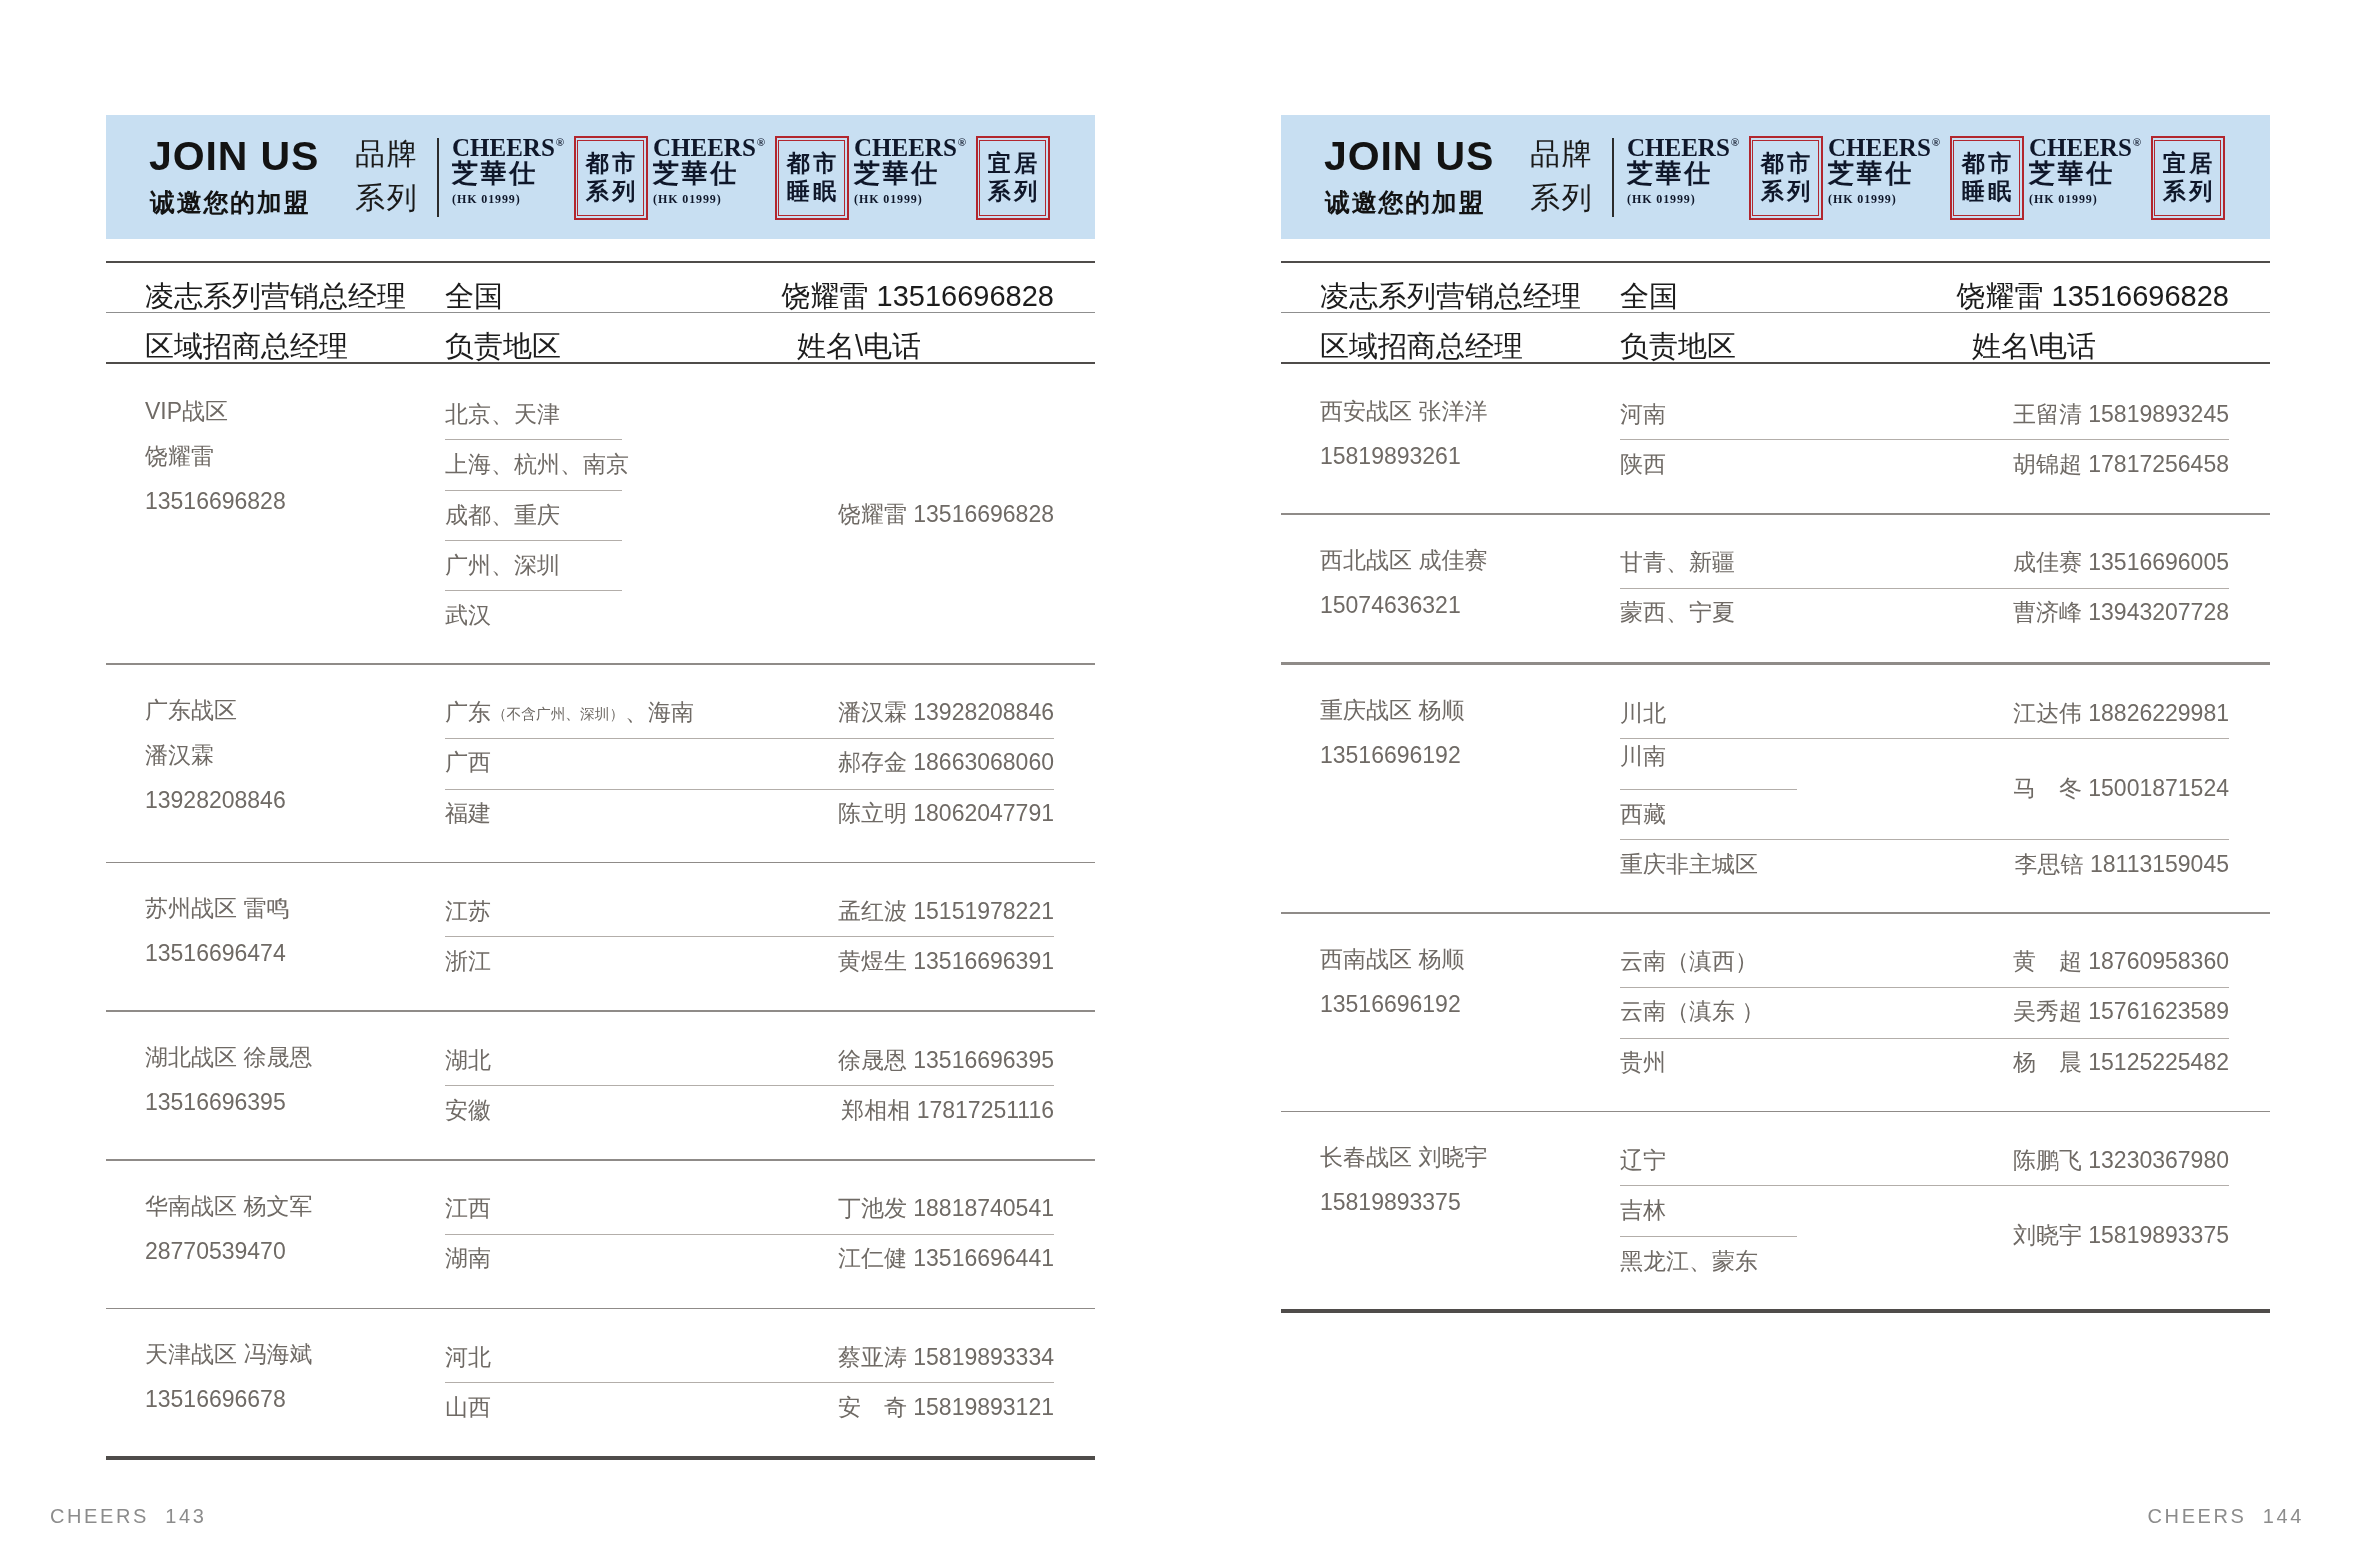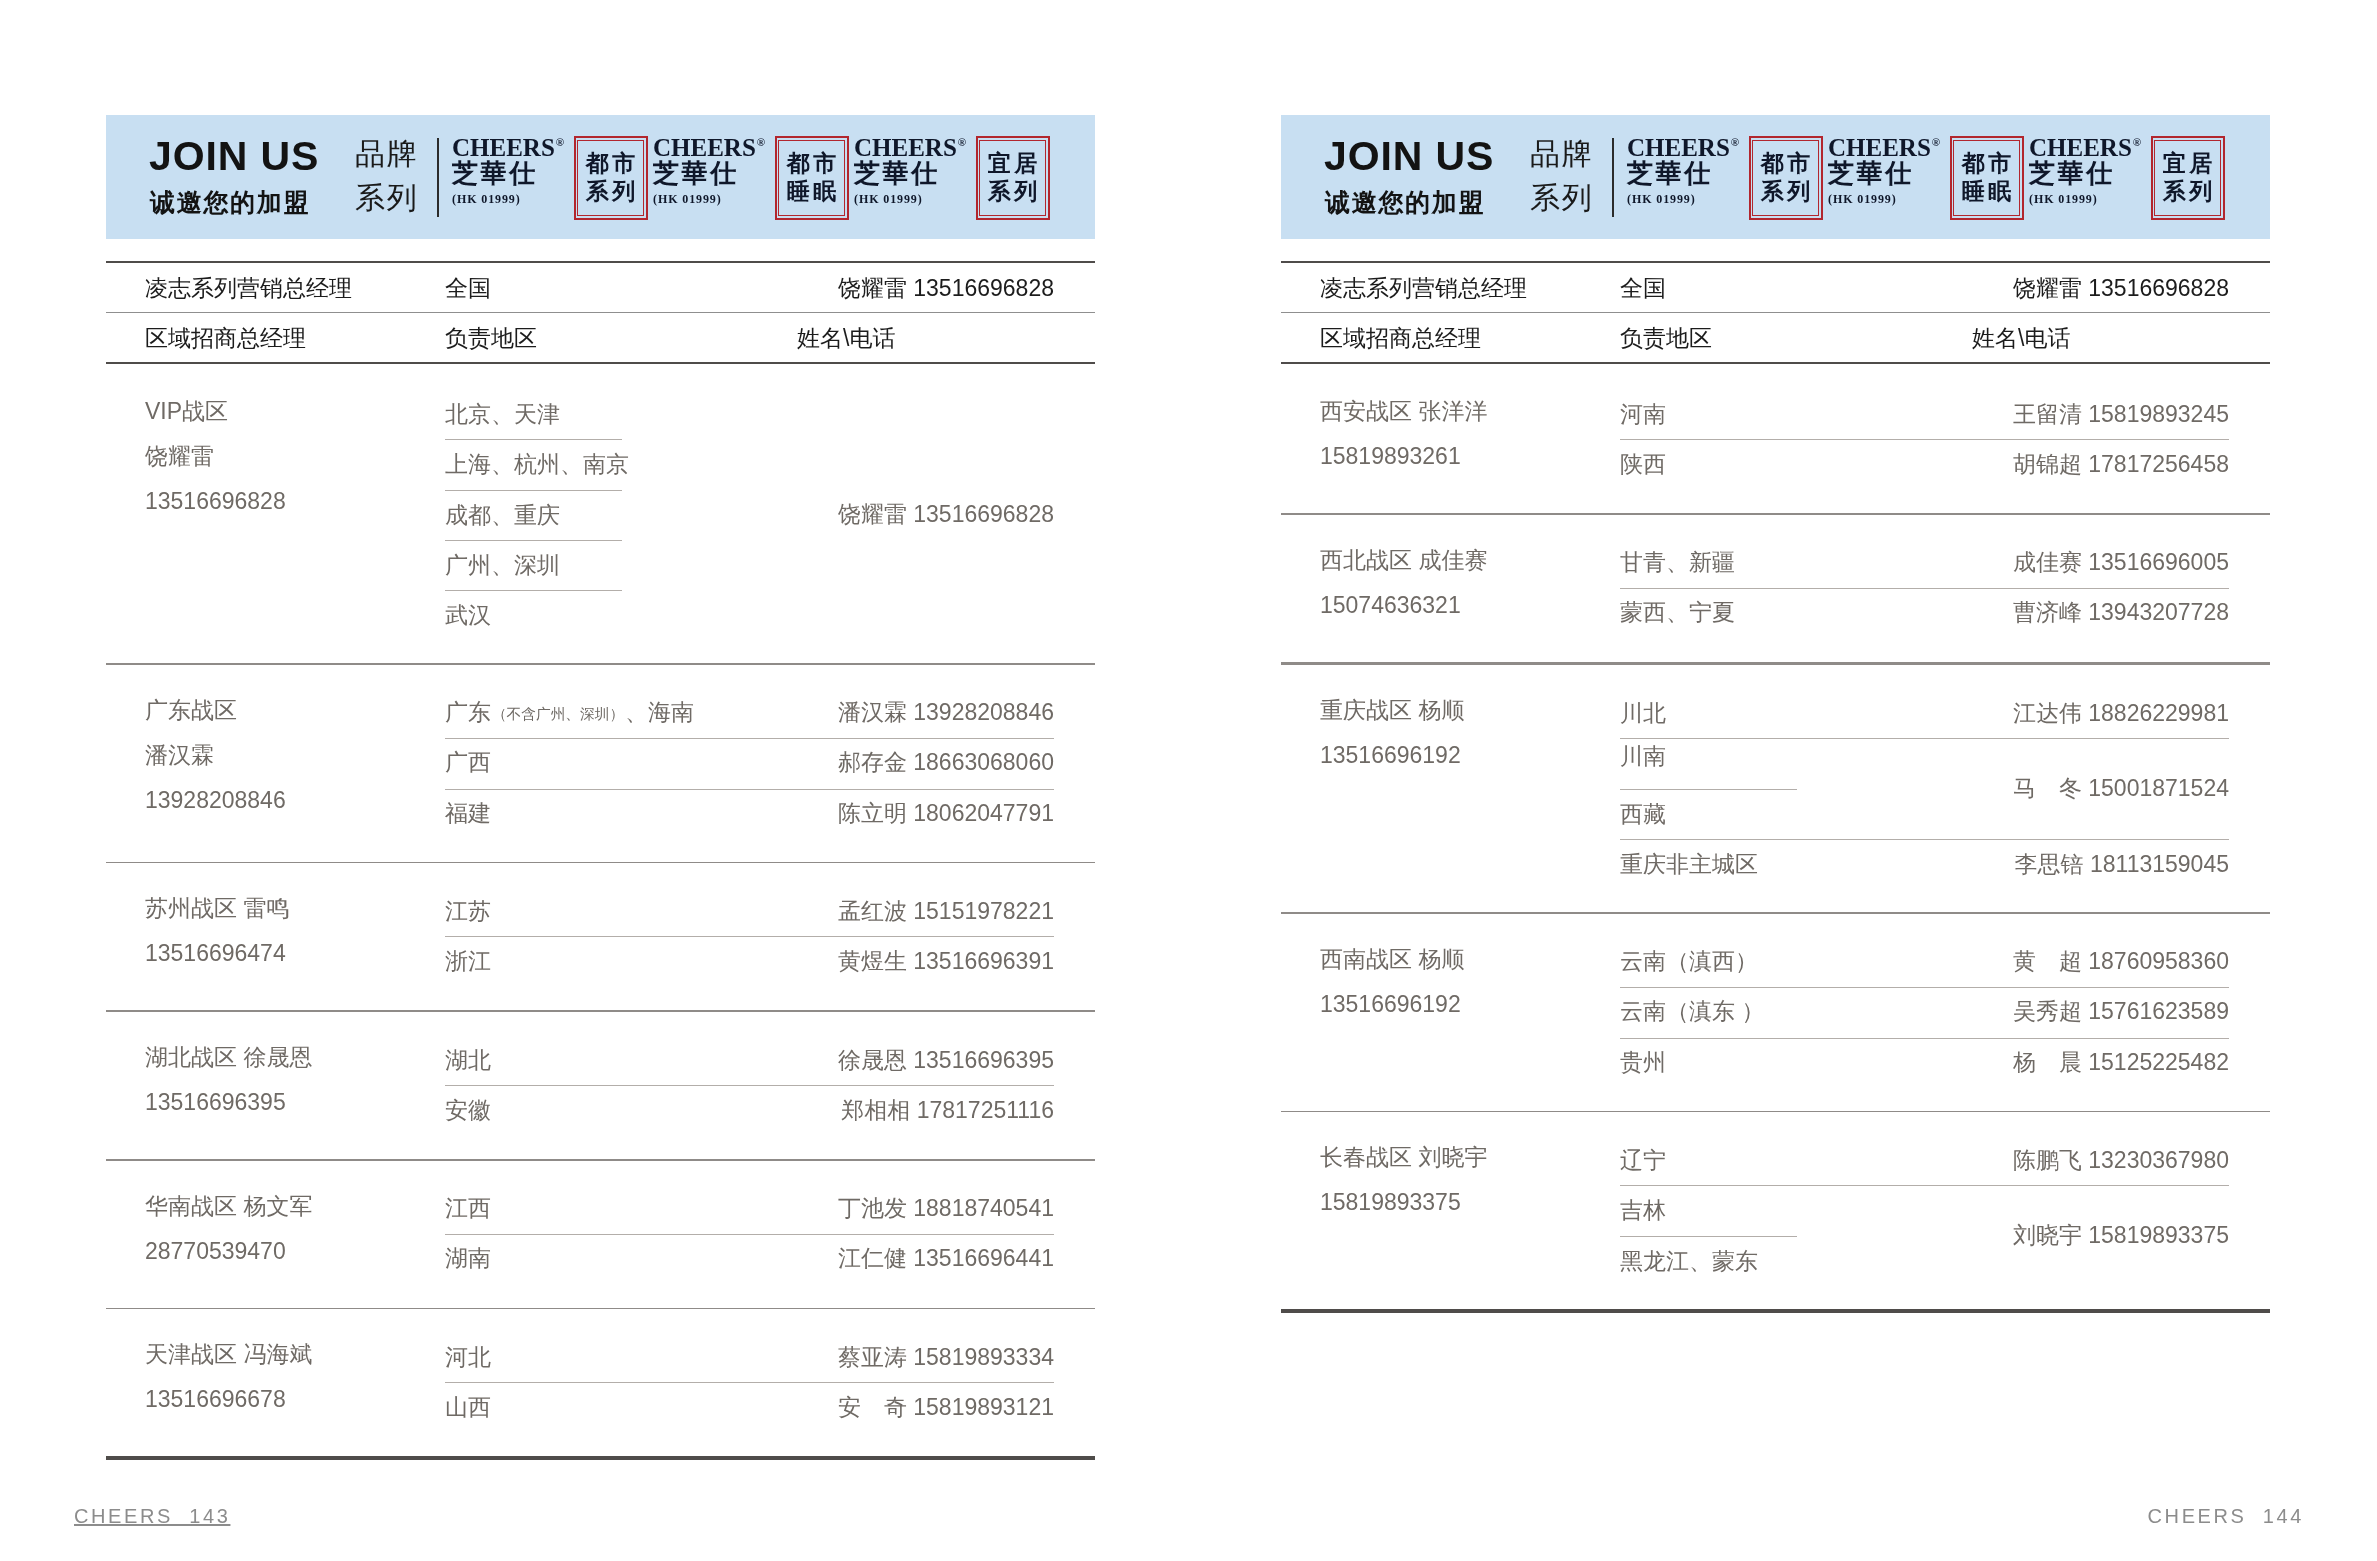"凌志系列营销总经理" .th-cell { font-size: 23px -> 29px; top: 1px -> 9px }
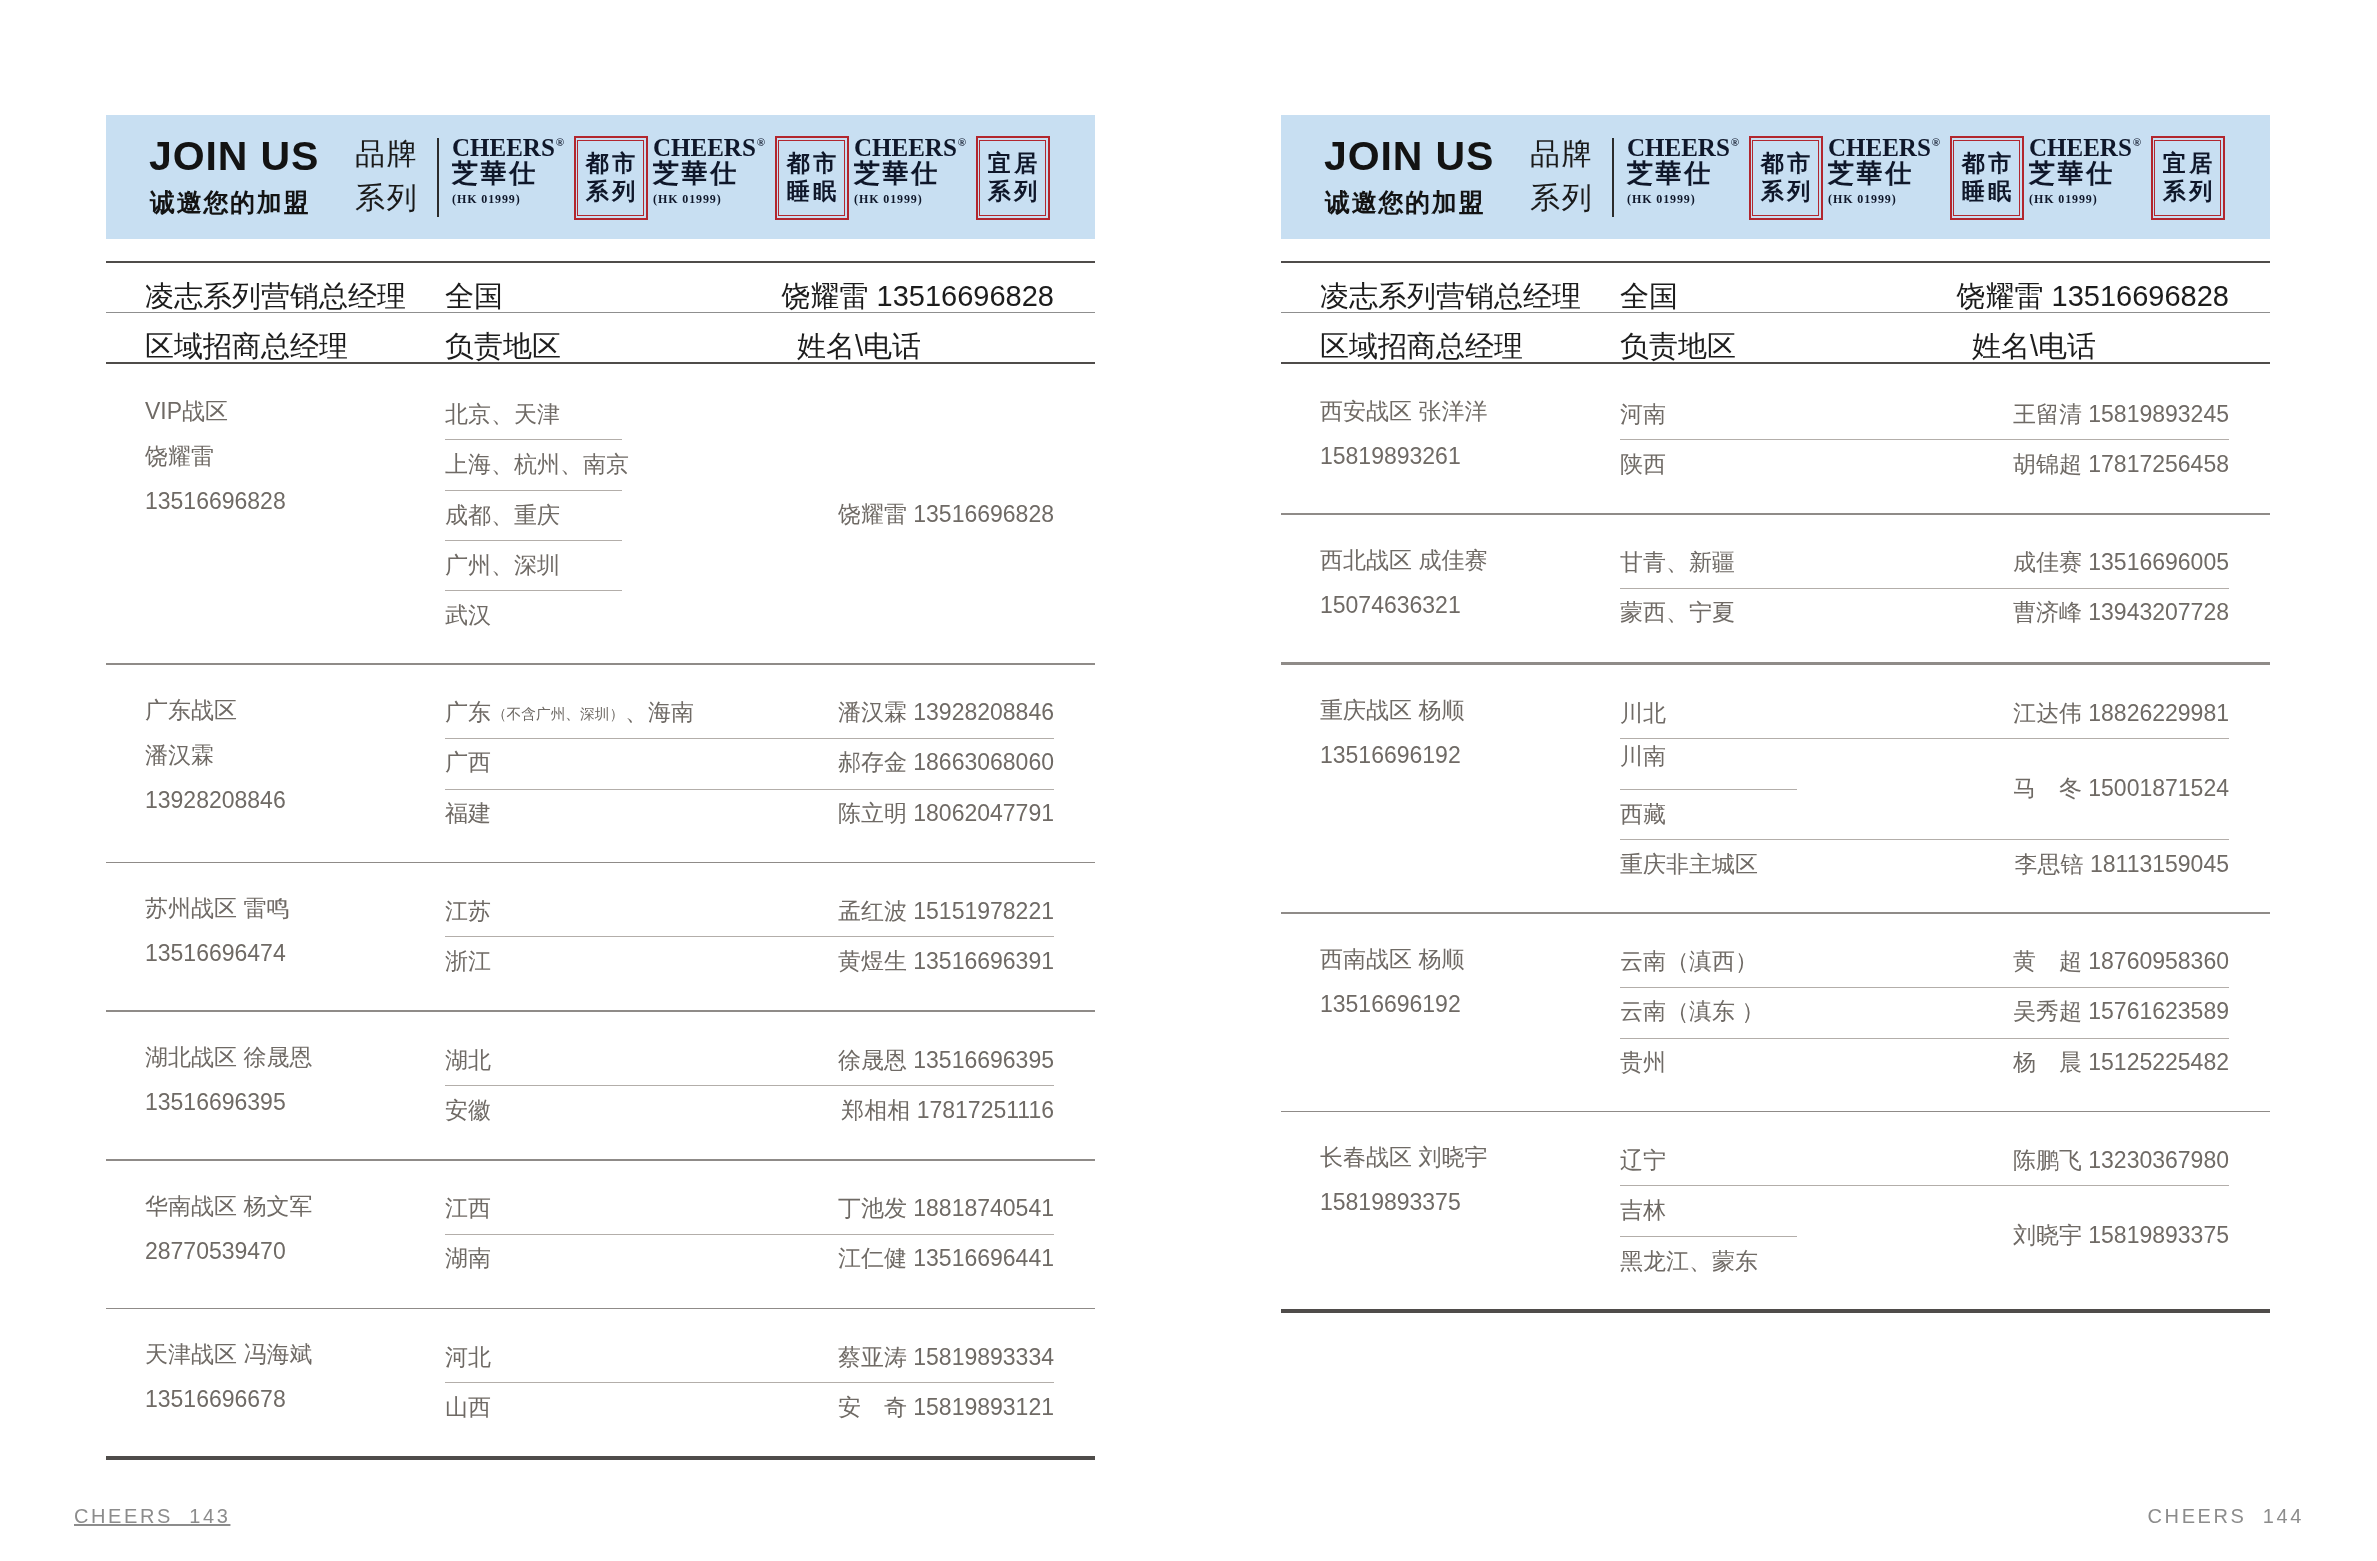"CHEERS 143" .footer-left { left: 74px -> 50px; text-decoration: underline -> none }
